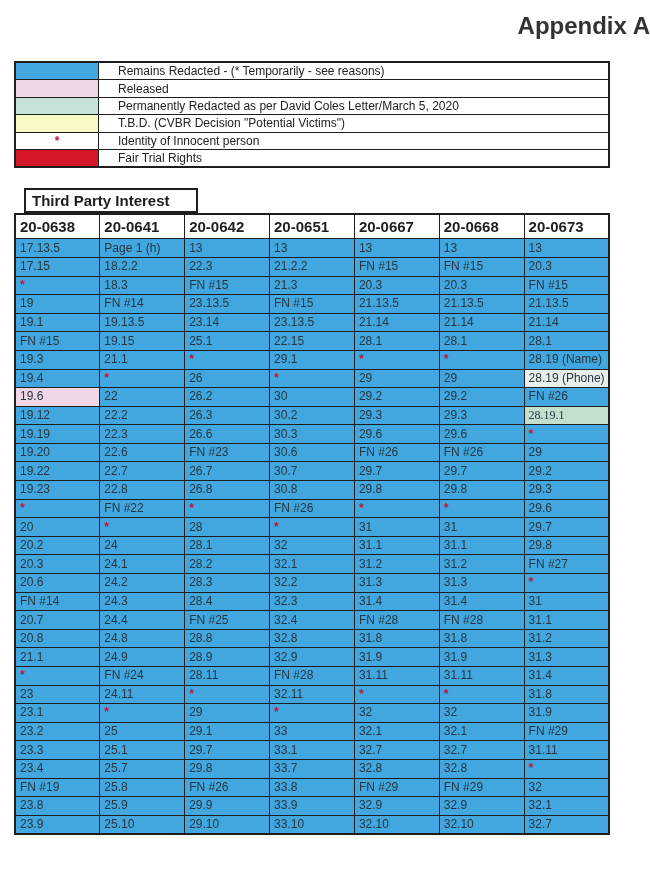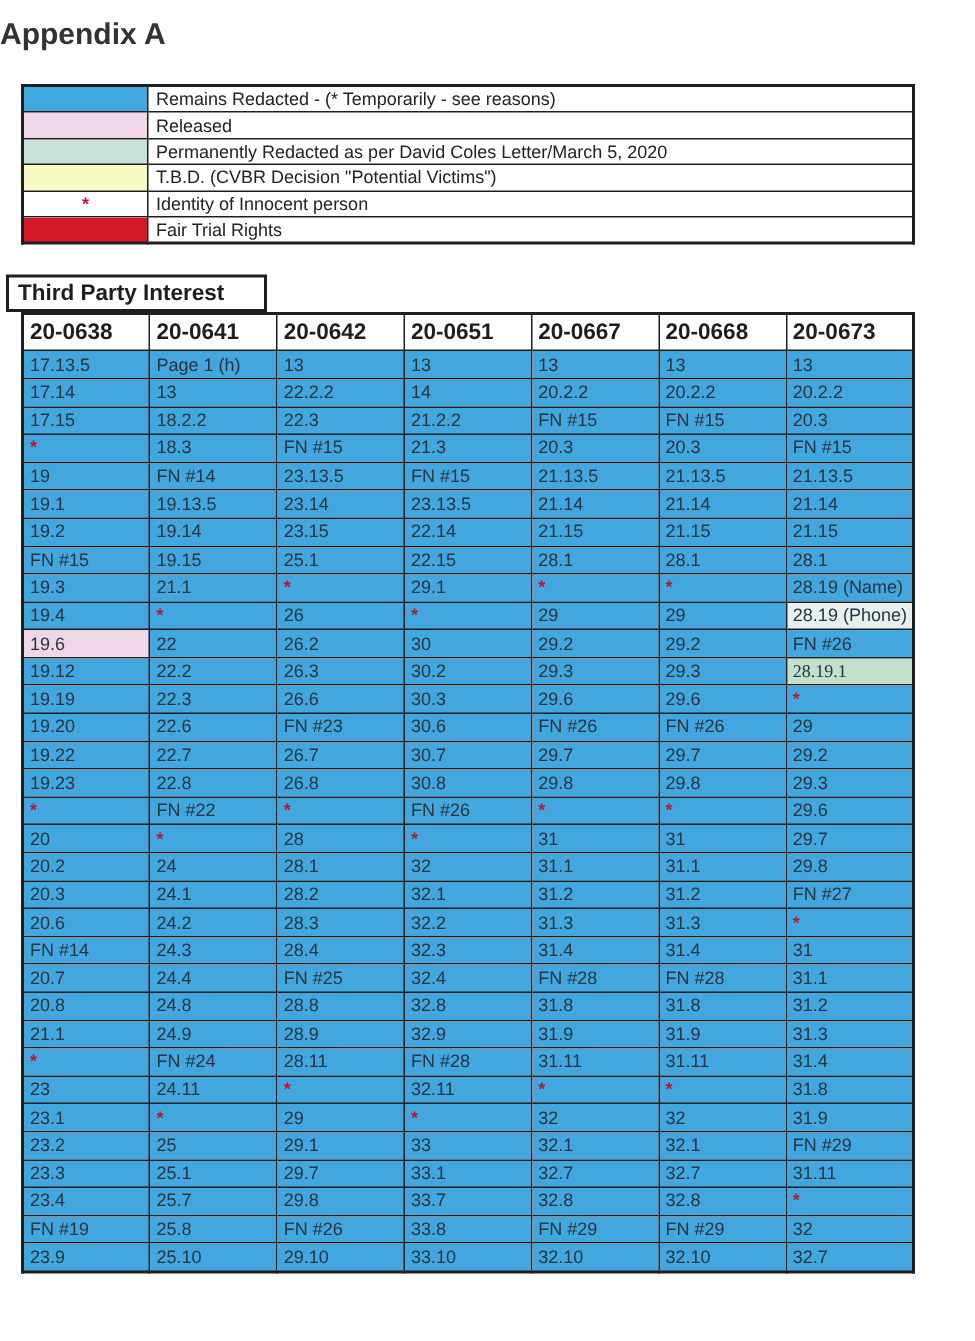"Appendix A" .title { font-size: 20px -> 24px; text-align: left -> right }
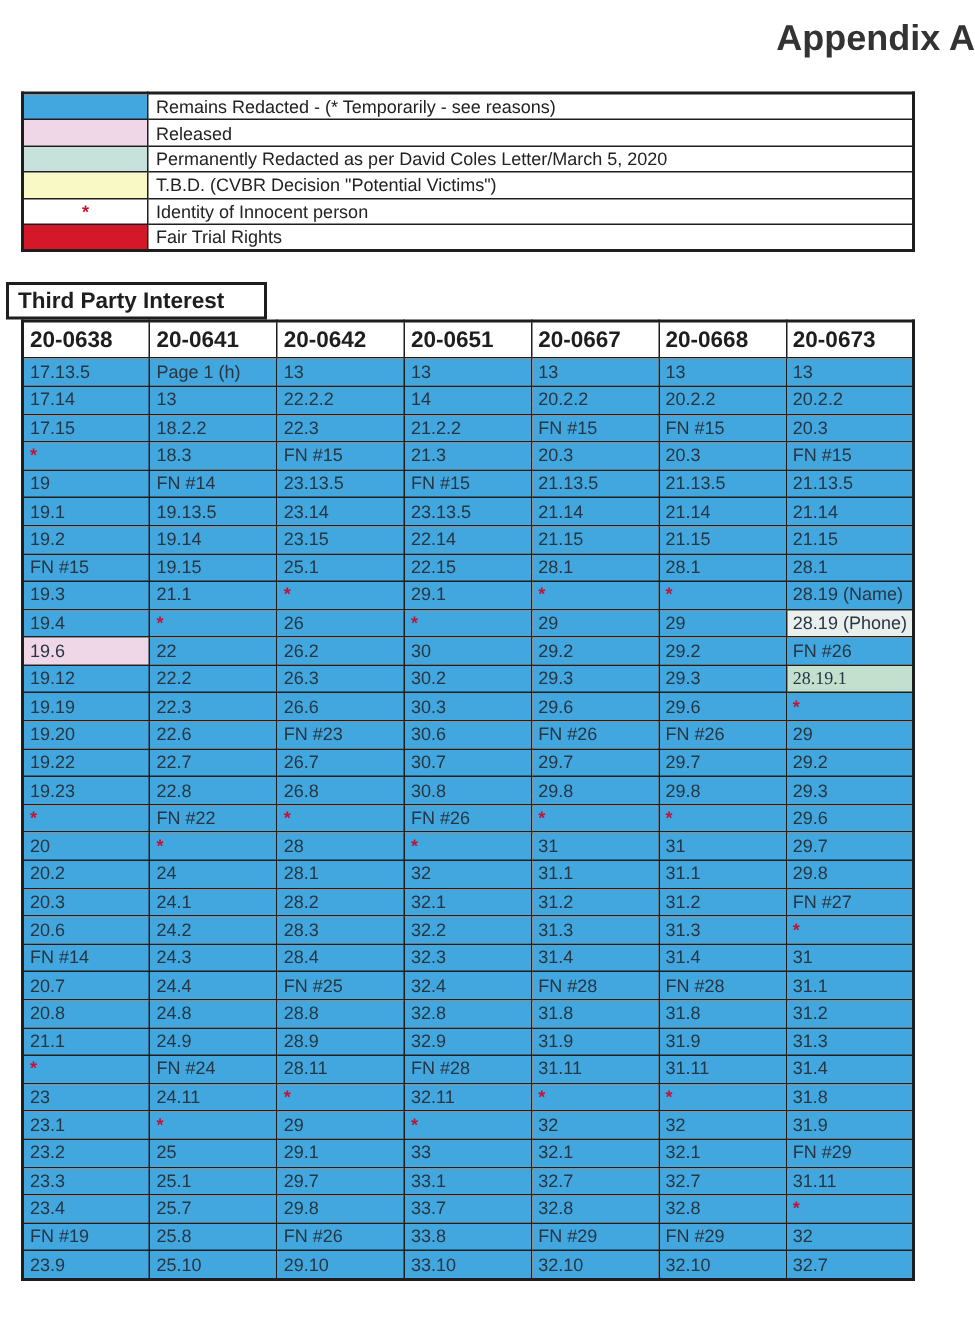"Remains Redacted - (* Temporarily" .legend td { padding: 0 2px 0 5px -> 0 2px 0 19px }
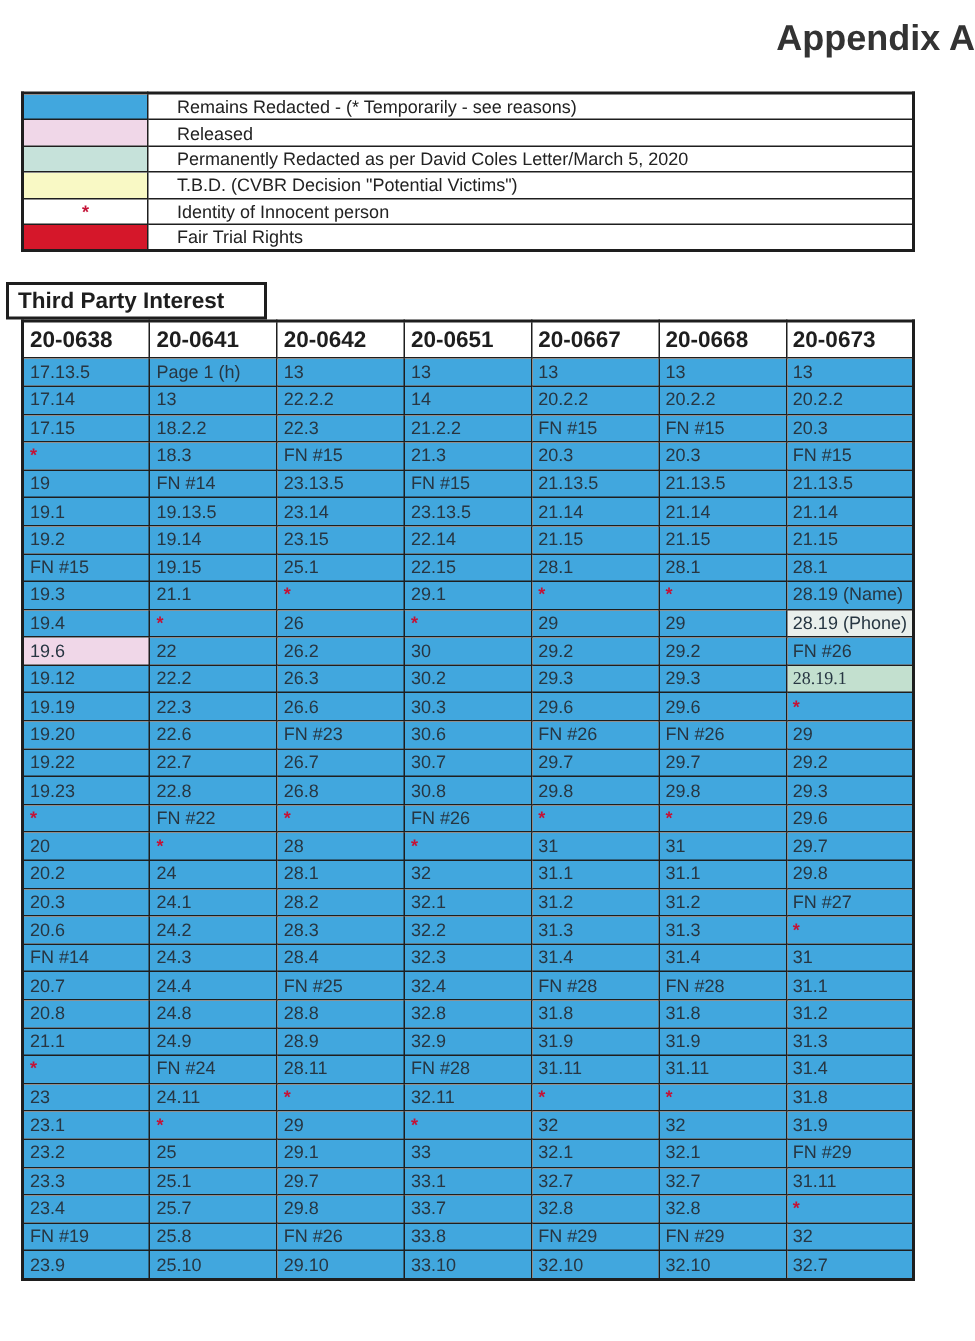"Third Party Interest" .group-header { margin: 20px 0 0 4px -> 20px 0 0 24px }
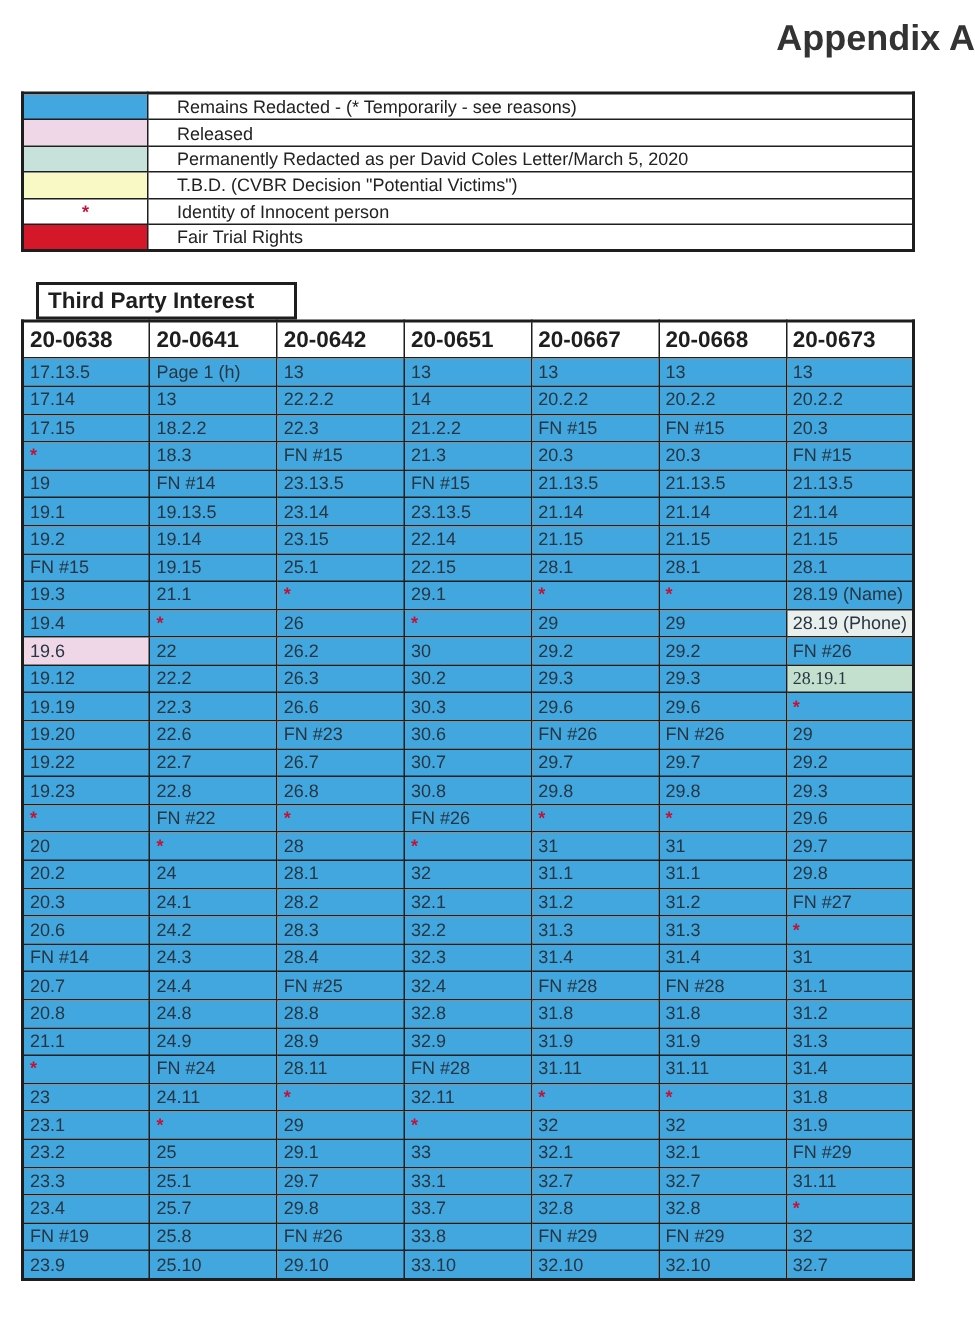"17.14" tr { html: <tr> <td>17.14</td> <td>13</td> <td>22.2.2</td> <td>14</td> <td>20.2.2</td> <td>20.2.2</td> <td>20.2.2</td> </tr> -> none }
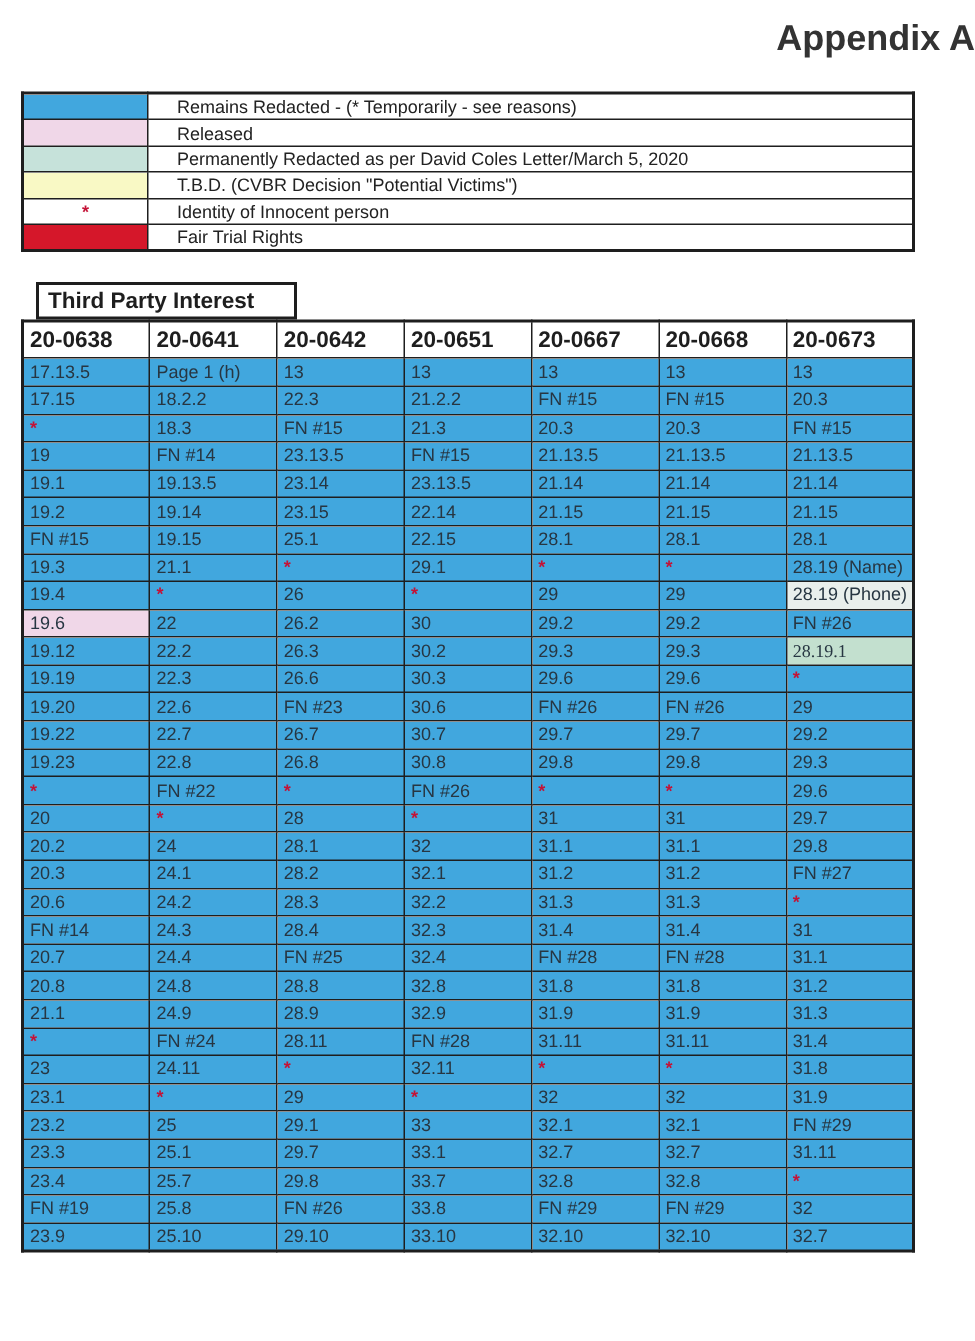"19.2" tr { html: <tr> <td>19.2</td> <td>19.14</td> <td>23.15</td> <td>22.14</td> <td>21.15</td> <td>21.15</td> <td>21.15</td> </tr> -> none }
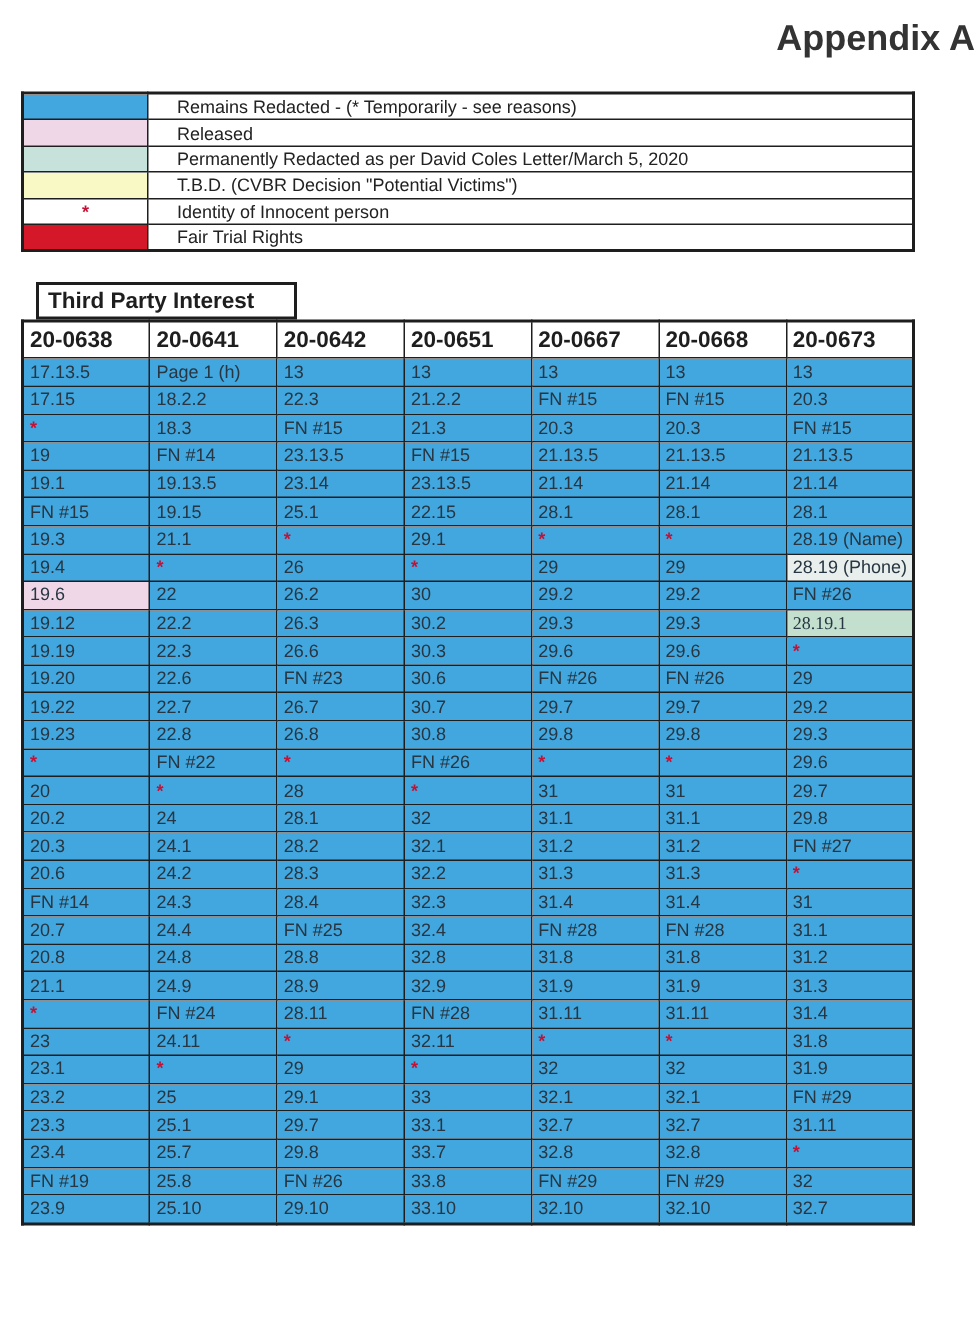"23.8" tr { html: none -> <tr> <td>23.8</td> <td>25.9</td> <td>29.9</td> <td>33.9</td> <td>32.9</td> <td>32.9</td> <td>32.1</td> </tr> }
